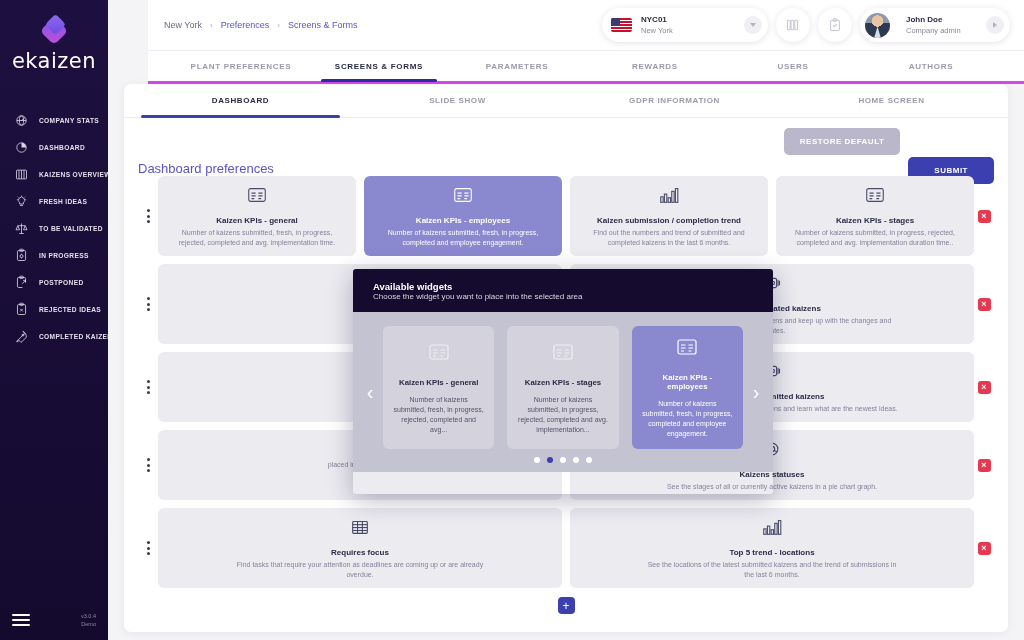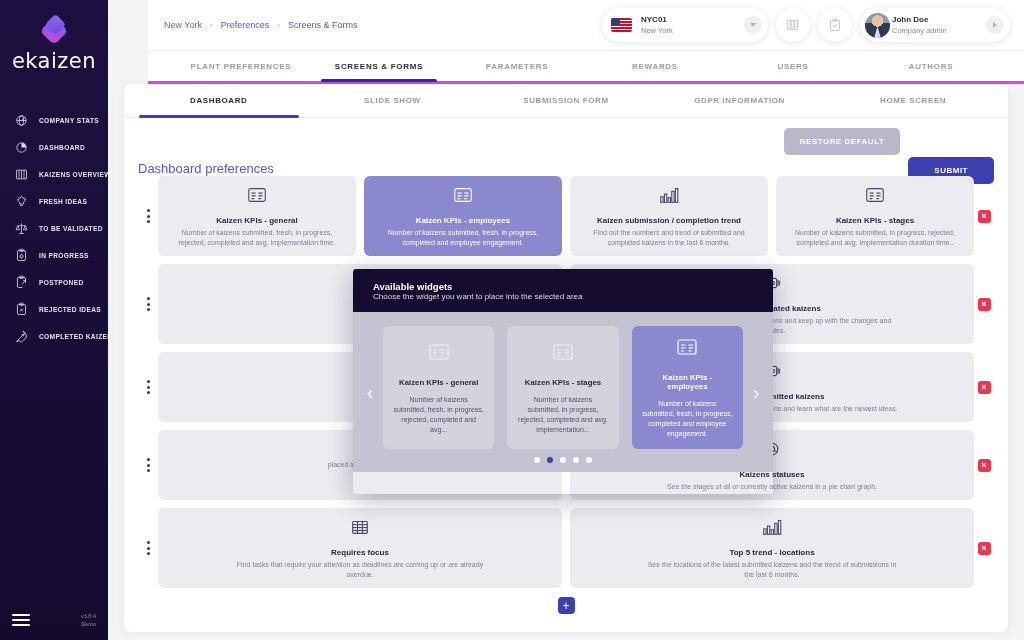"John Doe" .user-chip { gap: 2px -> 16px }
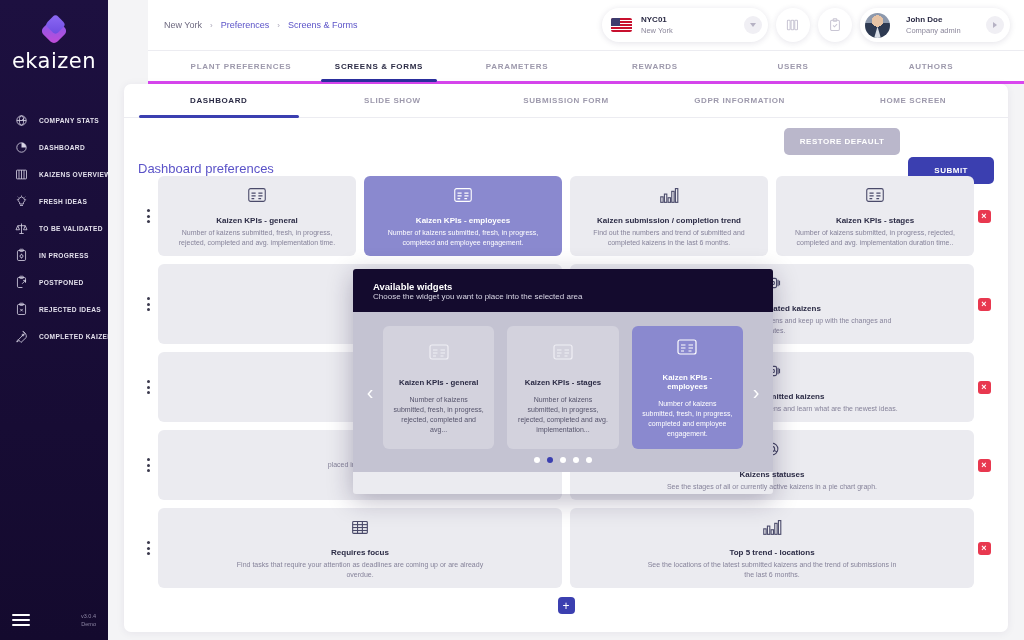"SUBMISSION FORM" div.subtab { html: <div>SUBMISSION FORM</div> -> none }
